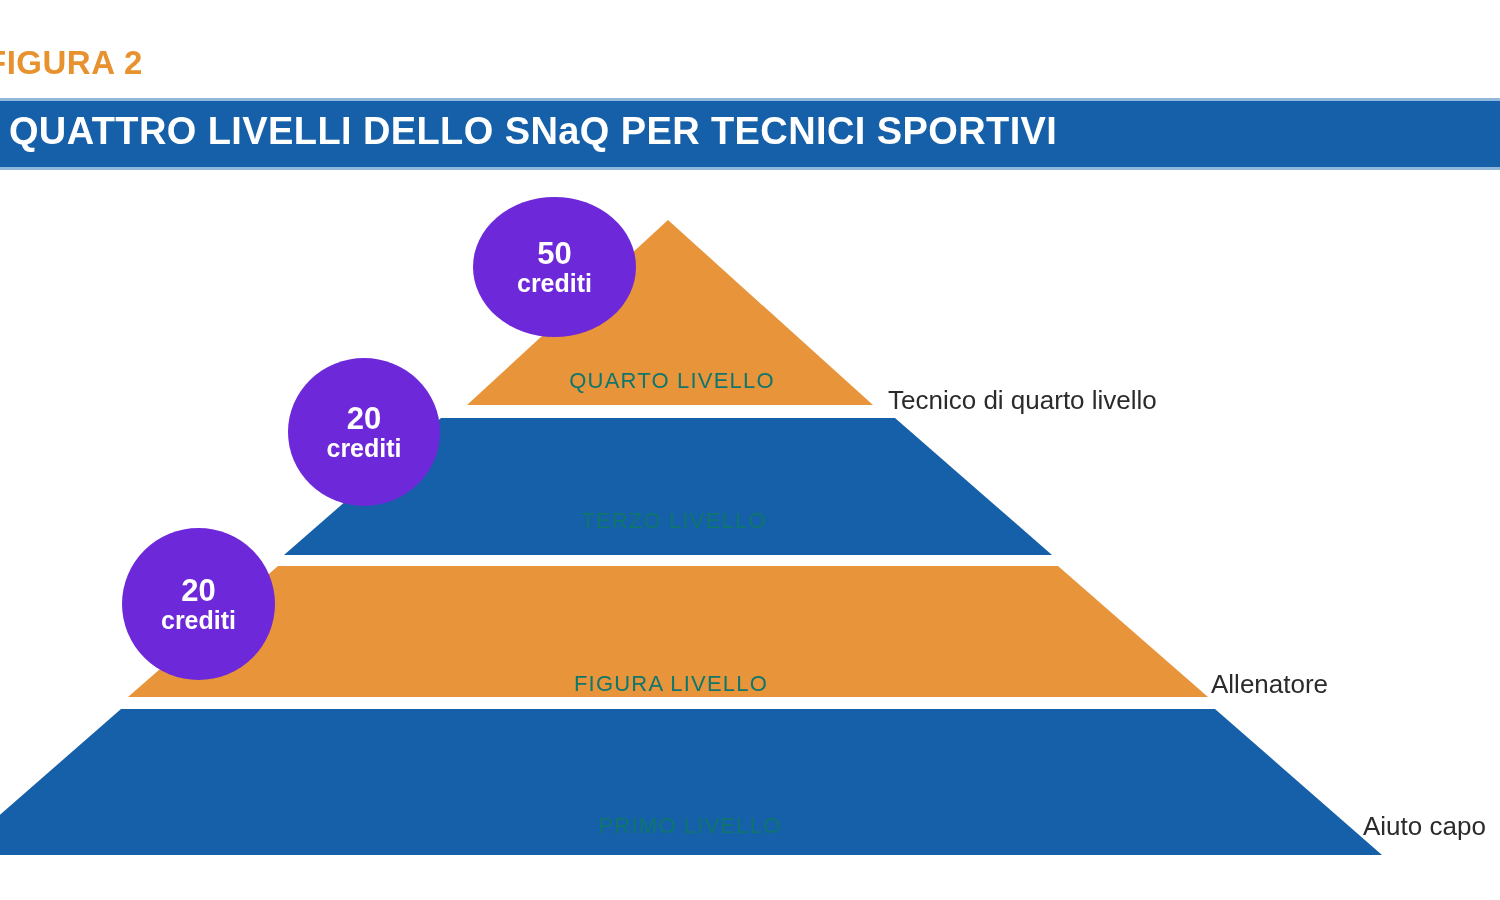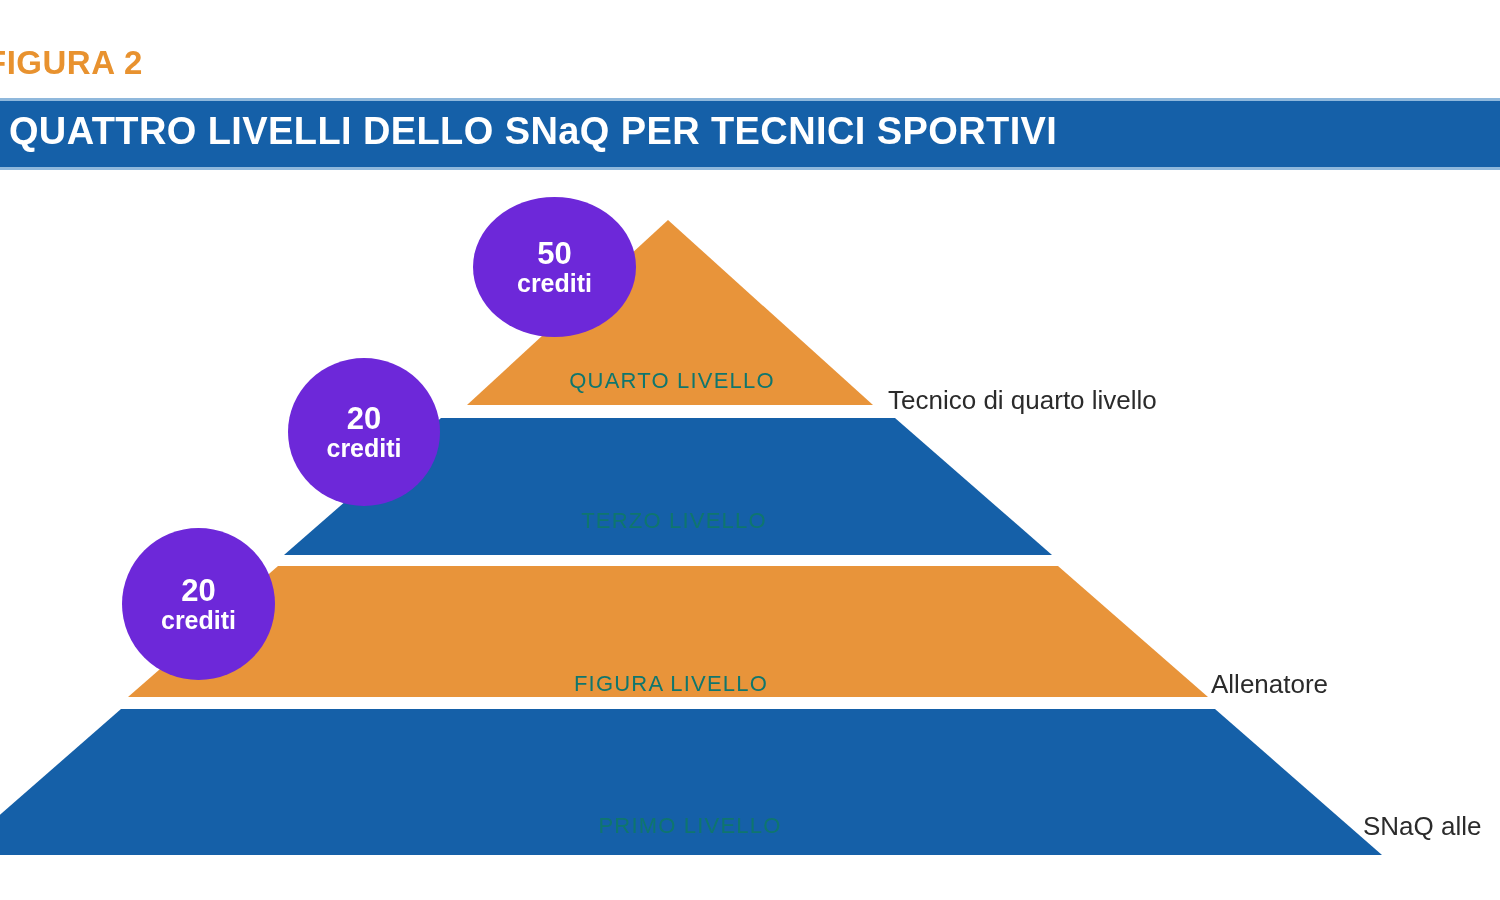"SNaQ alle" div.role-label { text: SNaQ alle -> Aiuto capo }
